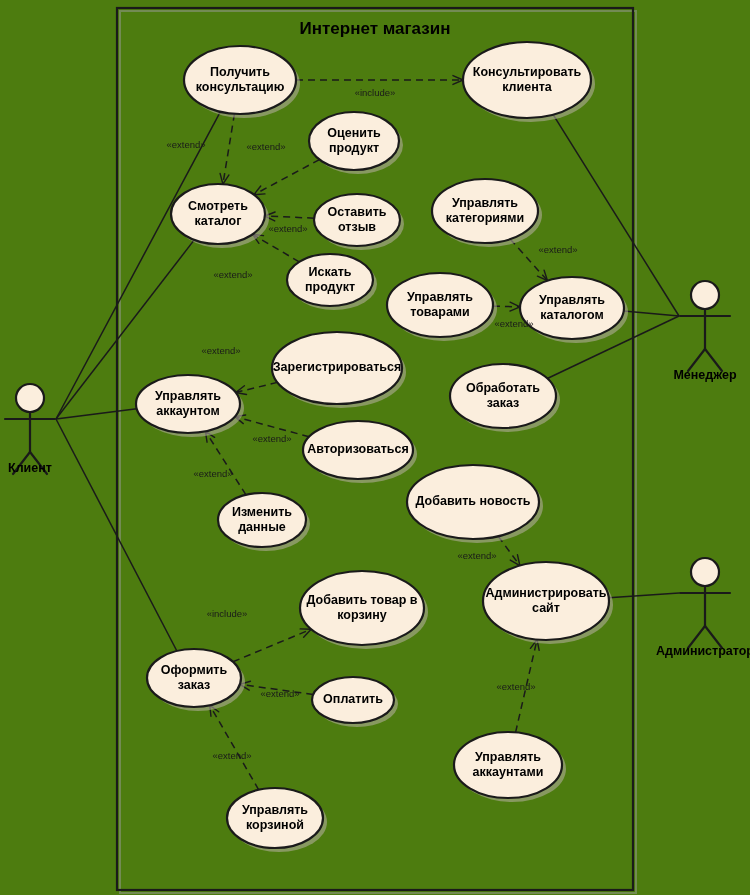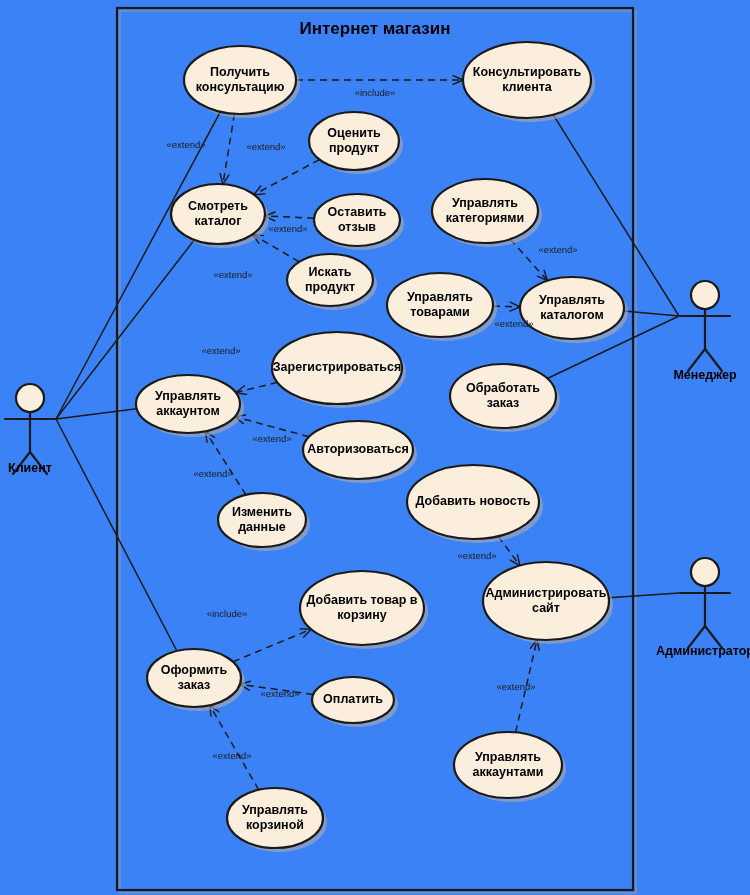"Интернет магазин" #canvas-wrap { background: #3b82f6 -> #4d7c0f }
